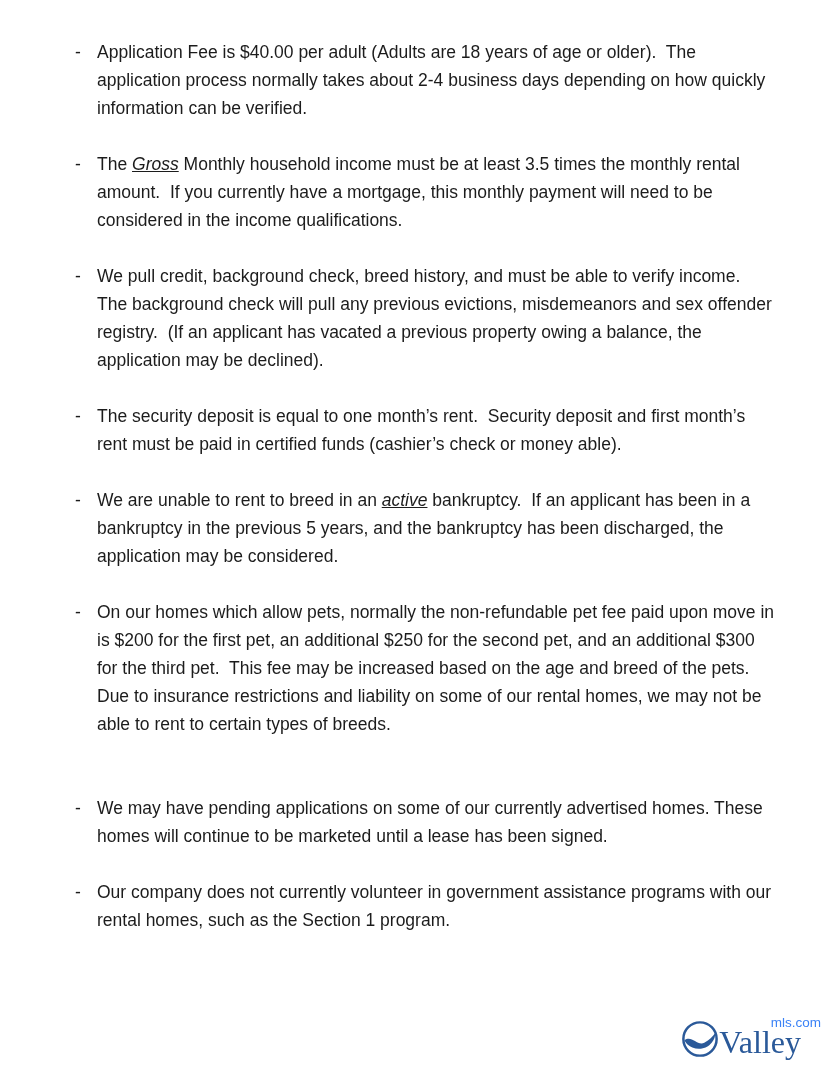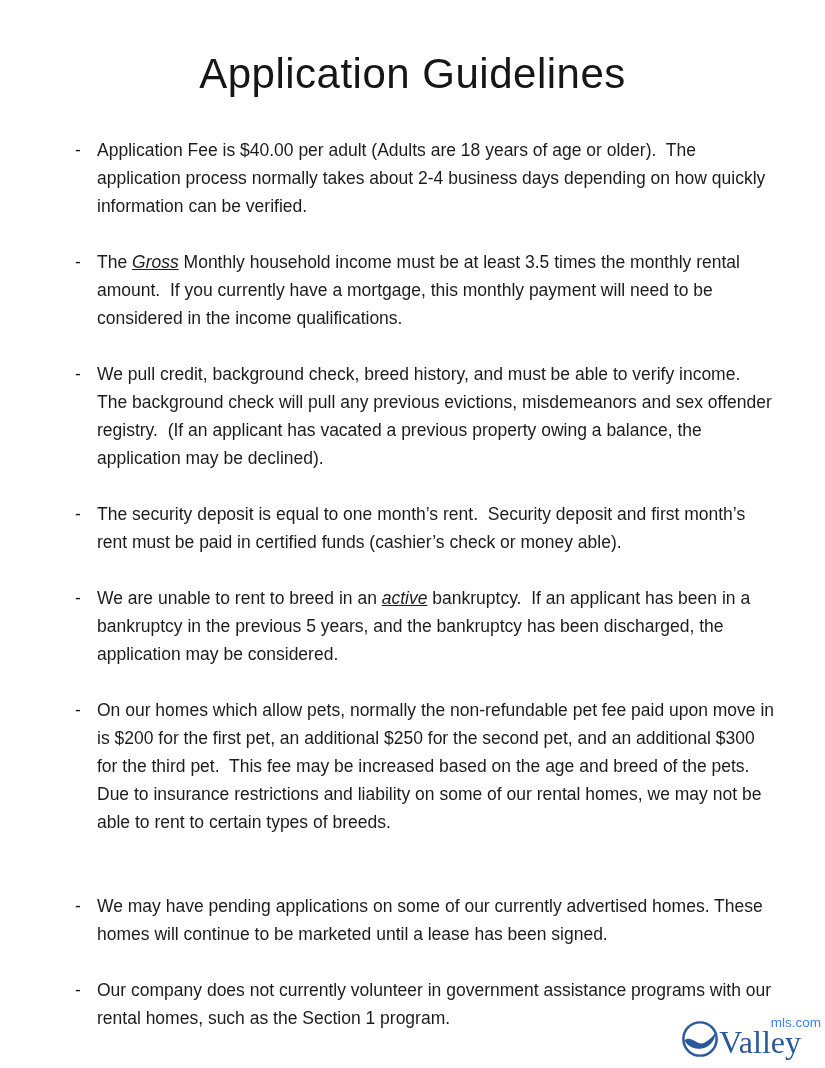"Application Guidelines" h1.title { html: <h1>Application Guidelines</h1> -> none }
